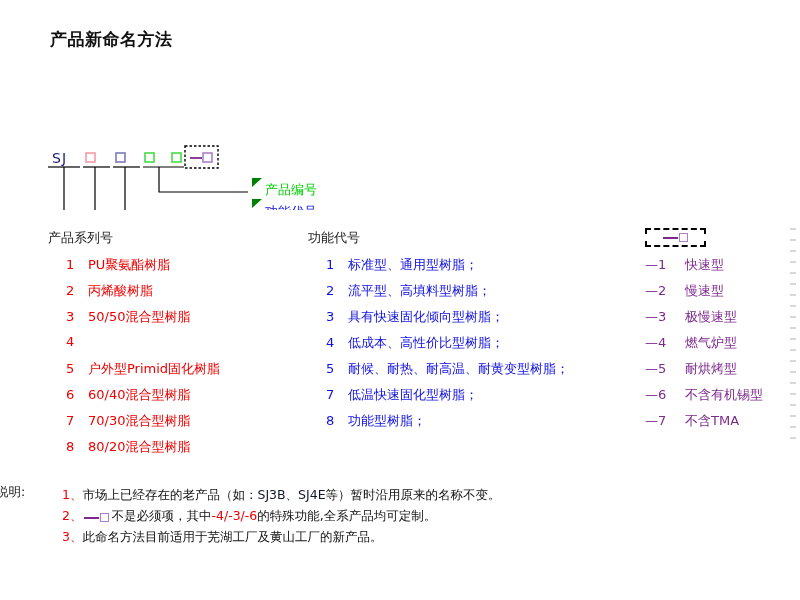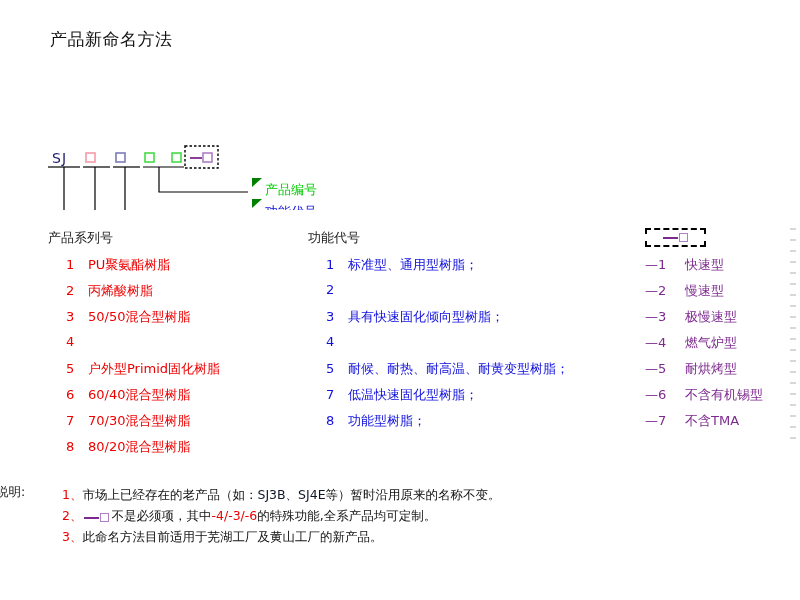"产品新命名方法" #page-title { font-weight: normal -> bold }
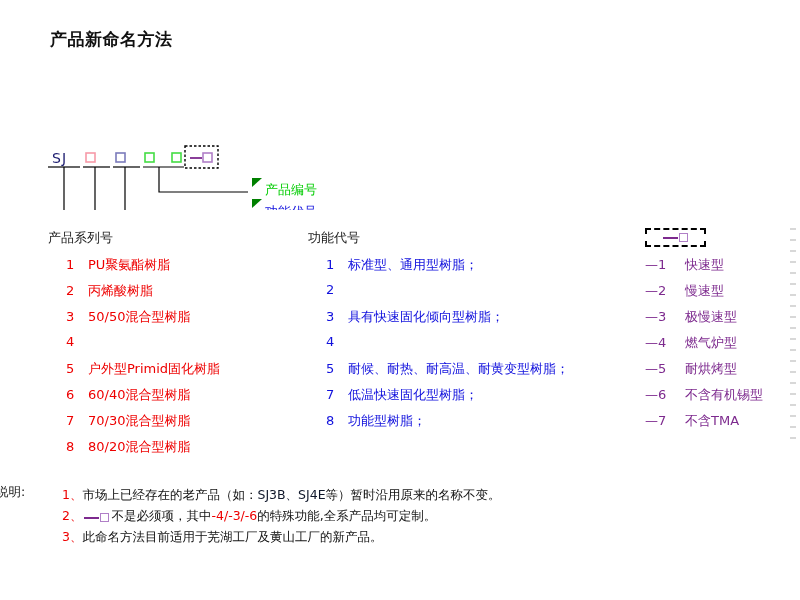"流平型、高填料型树脂；" span.legend-text { html: none -> <span>流平型、高填料型树脂；</span> }
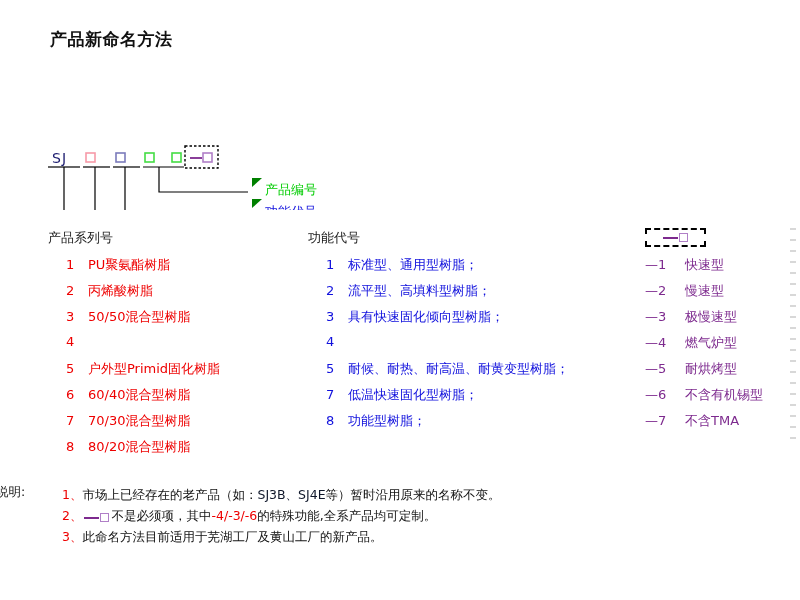"低成本、高性价比型树脂；" span.legend-text { html: none -> <span>低成本、高性价比型树脂；</span> }
